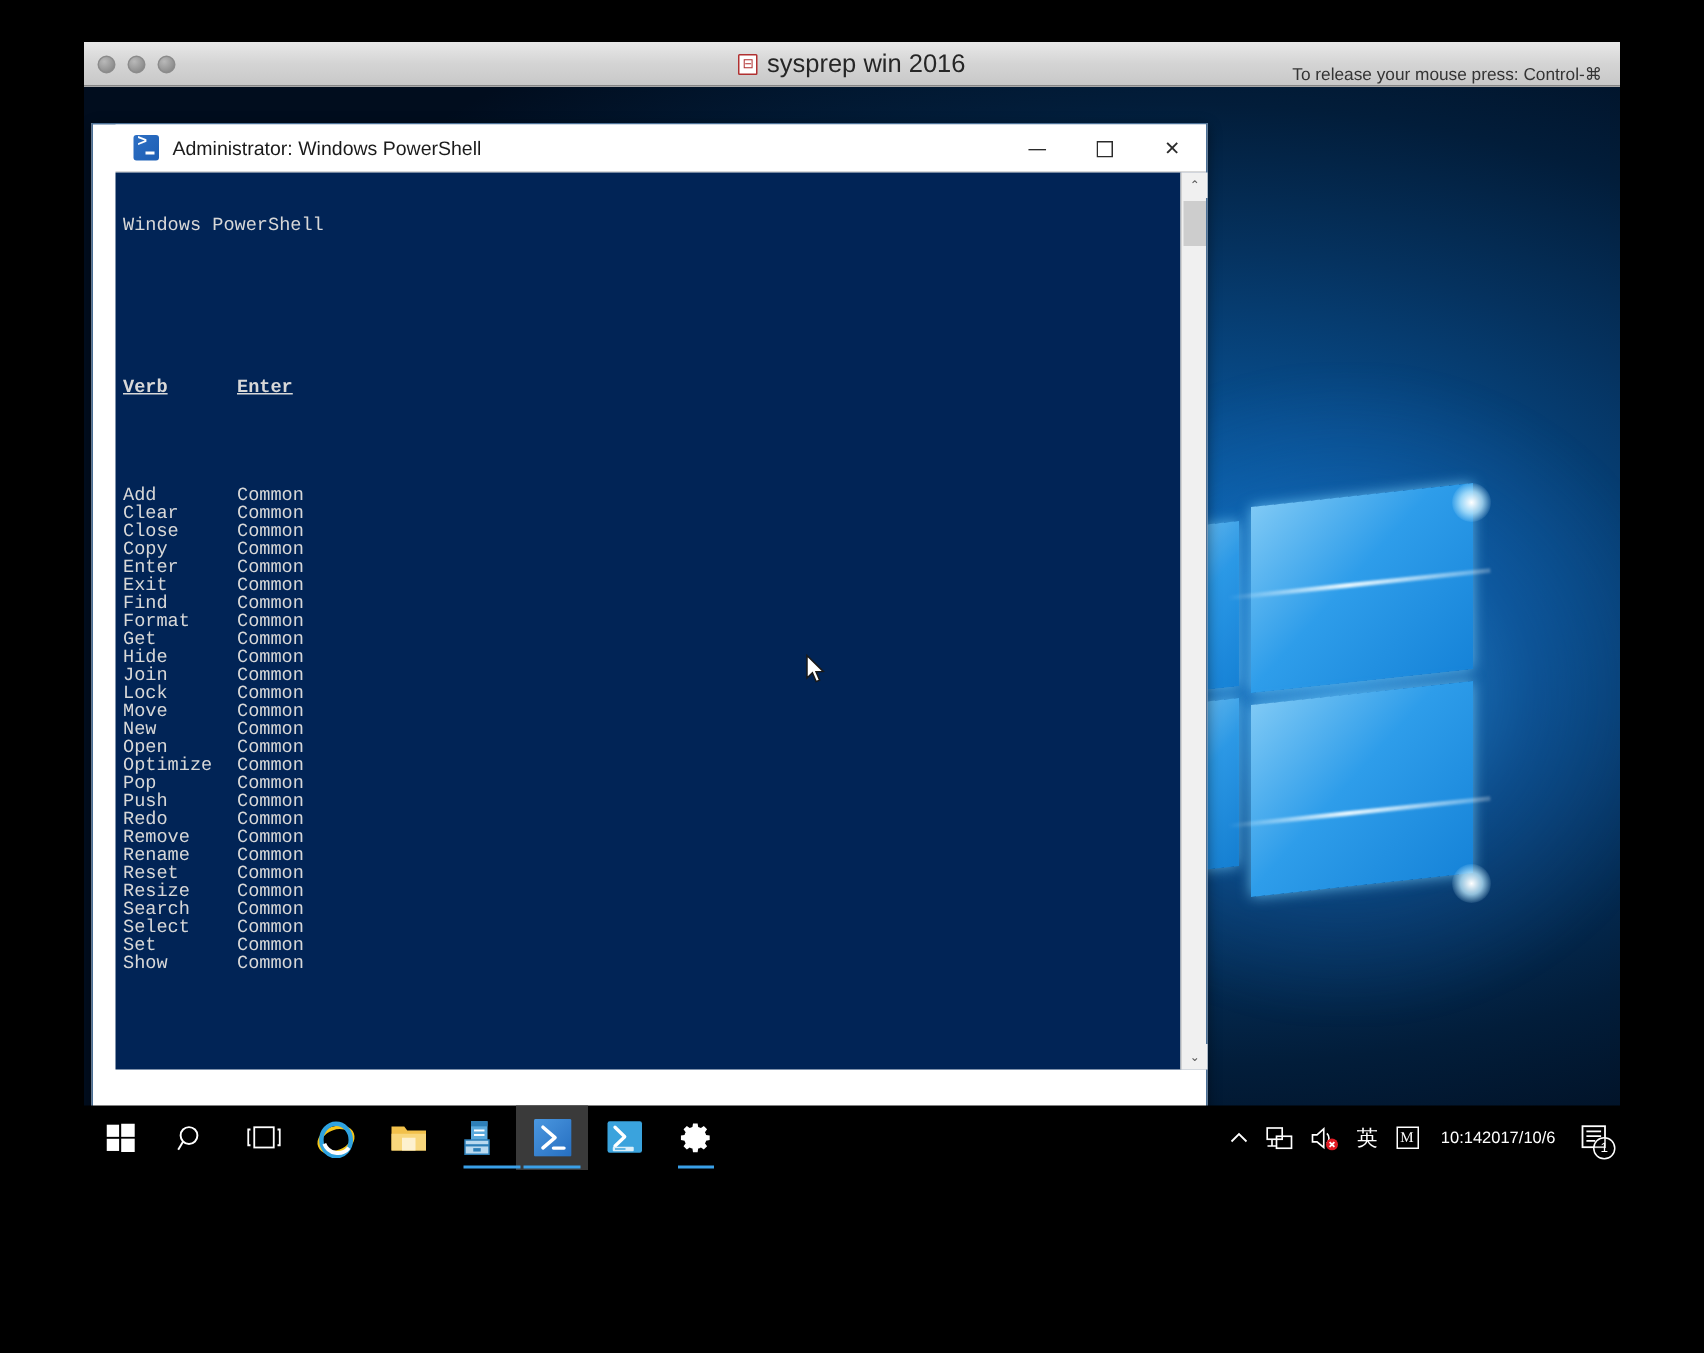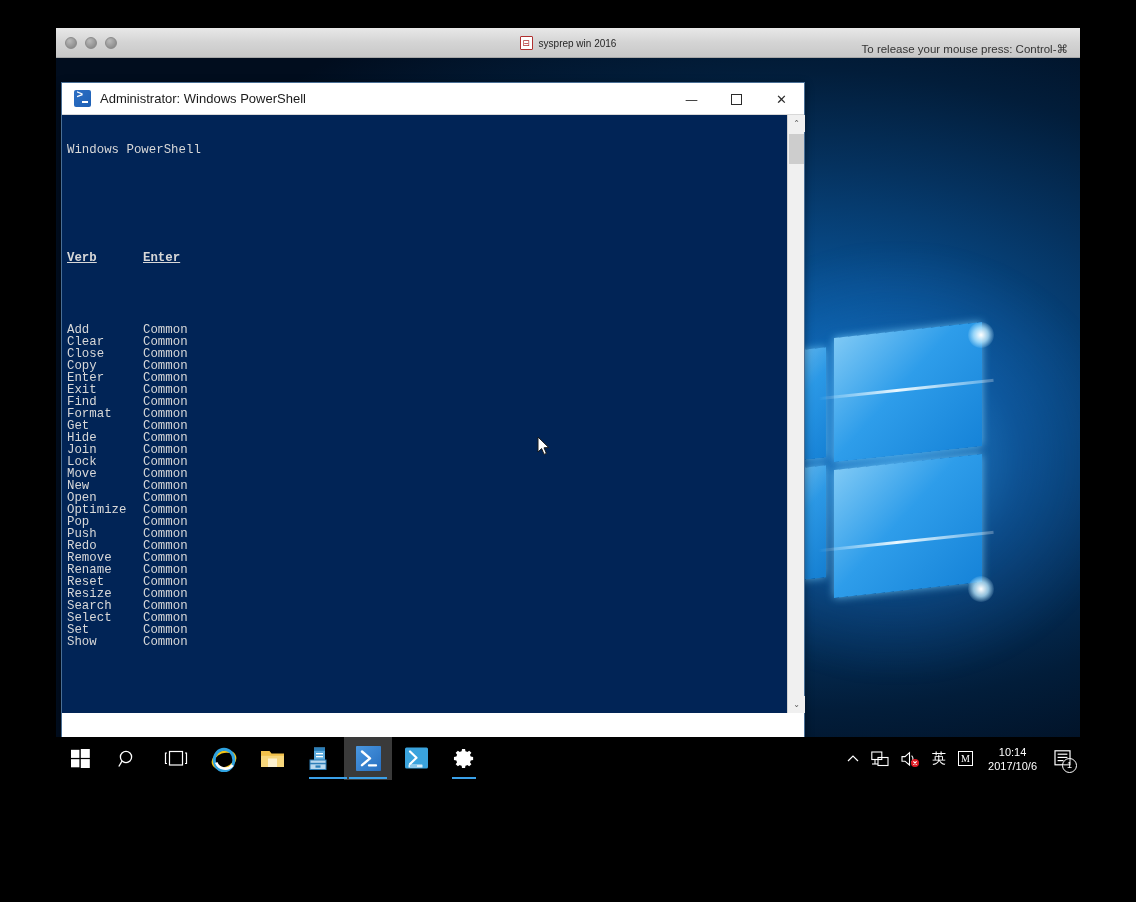"sysprep win 2016" #vm-title-text { font-size: 10px -> 17px }
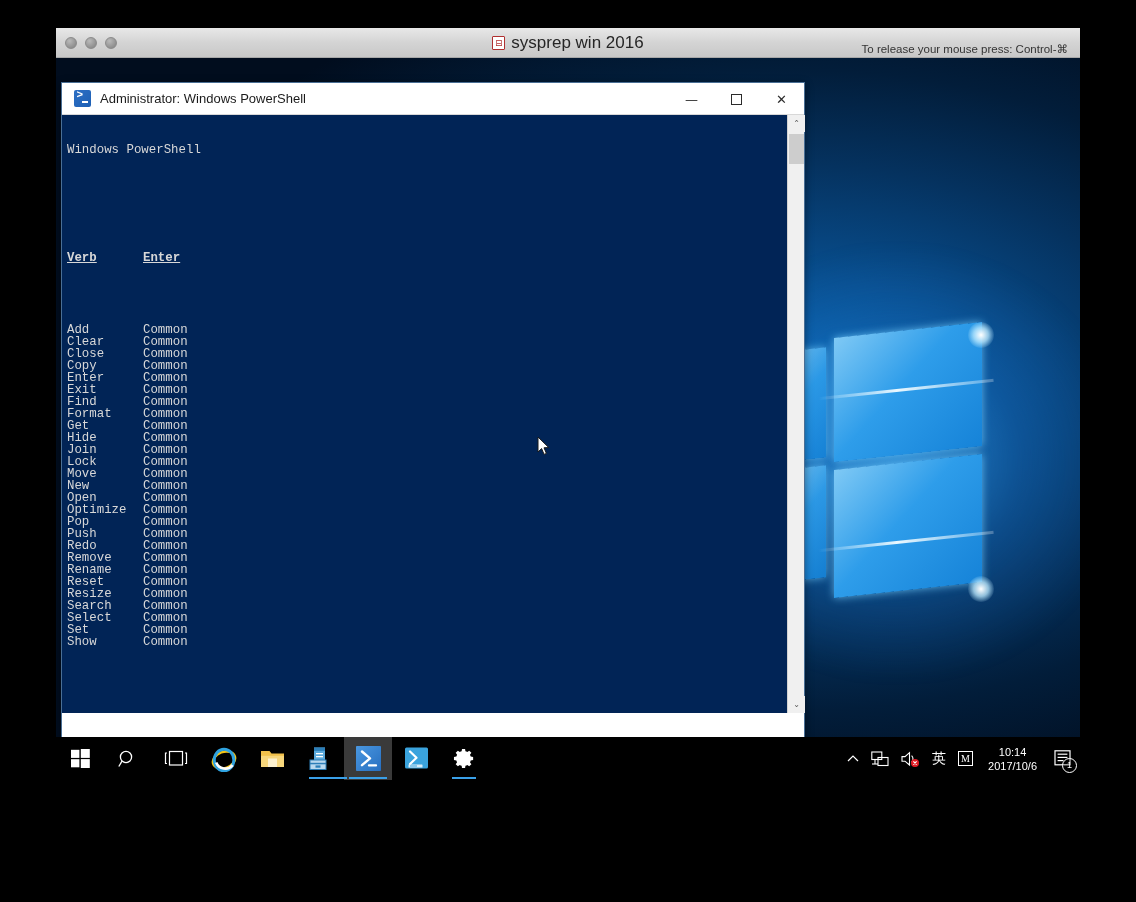"Administrator: Windows PowerShell" #ps-window { padding-left: none -> 15px }
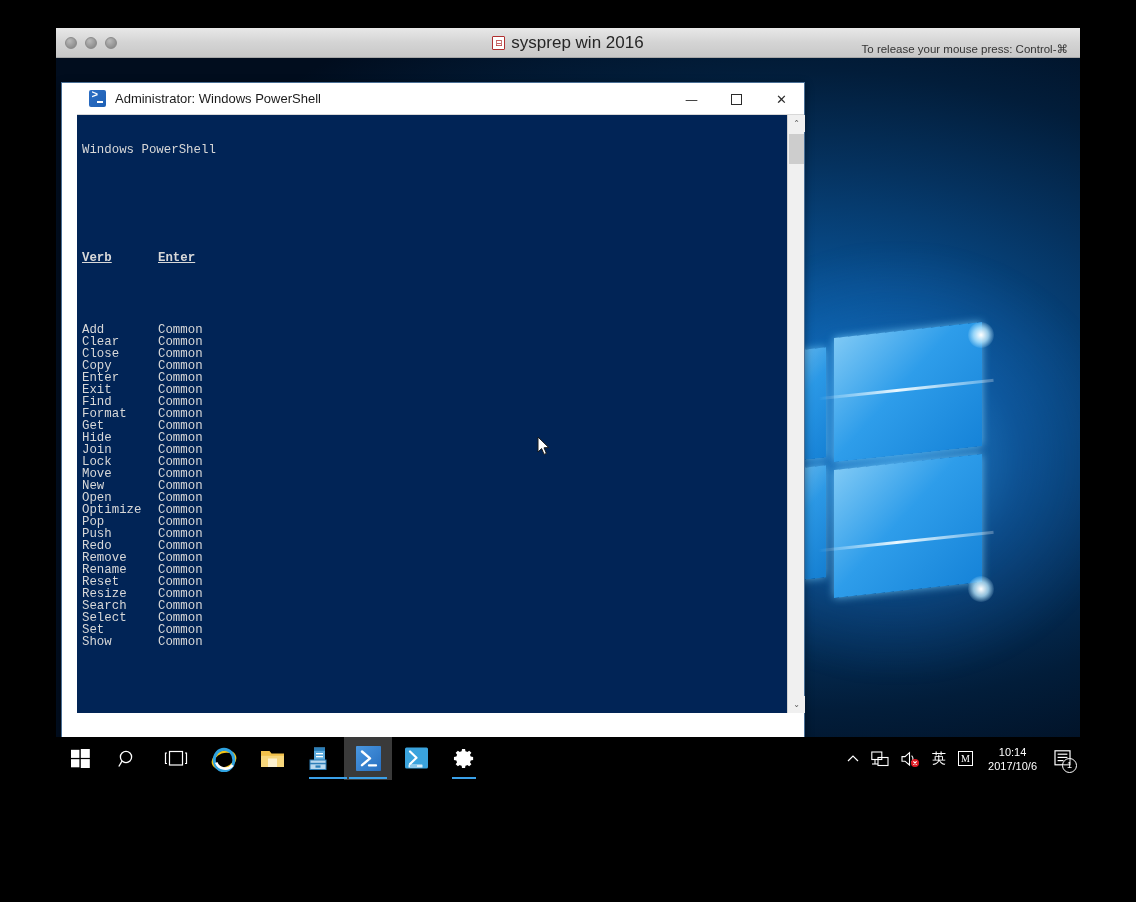"10:14" #tray-clock { flex-direction: column -> row }
